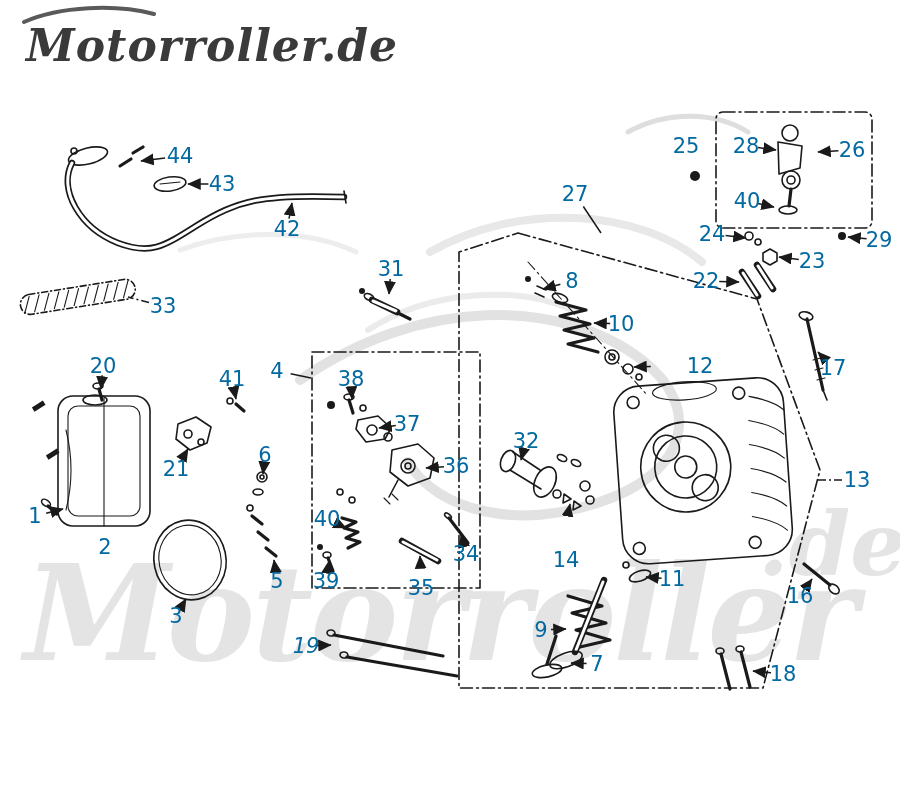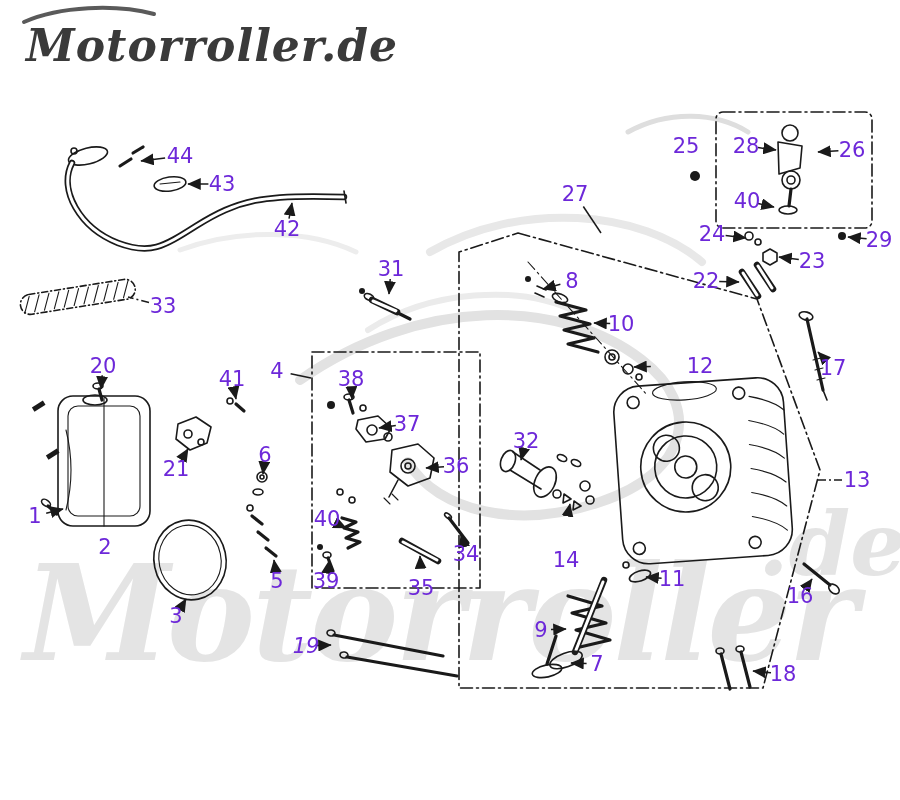"44" .part-label { color: #6d28d9 -> #0369a1 }
